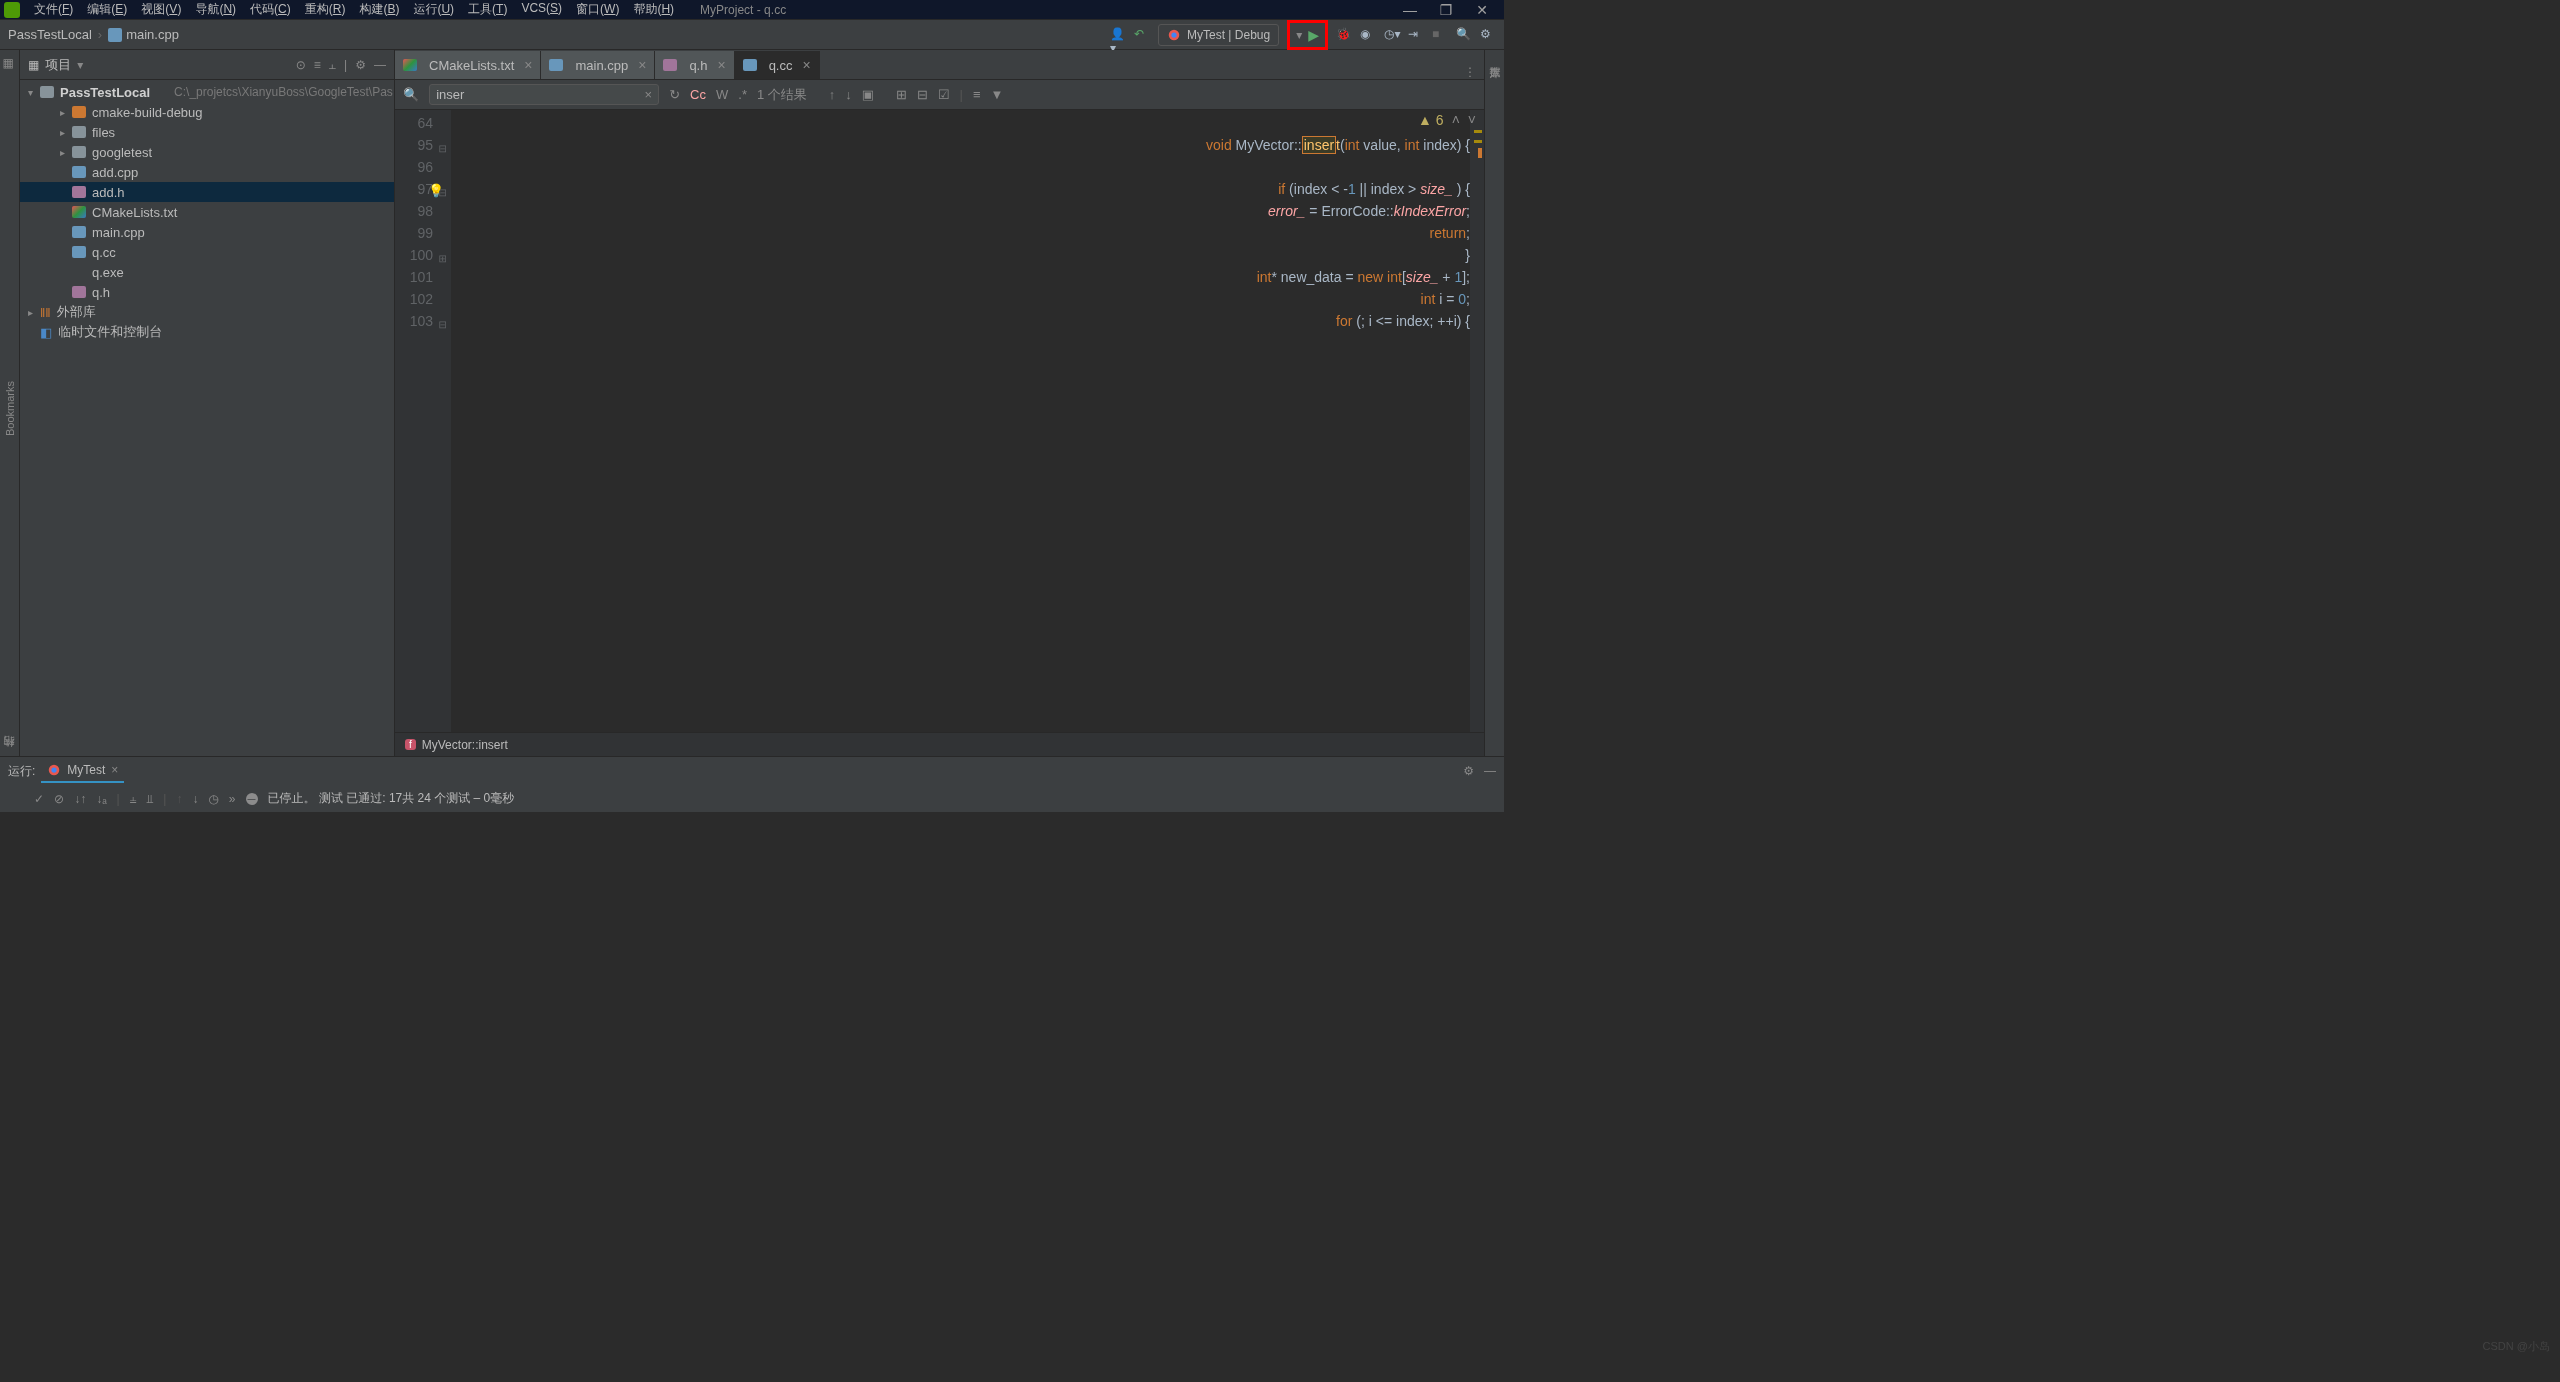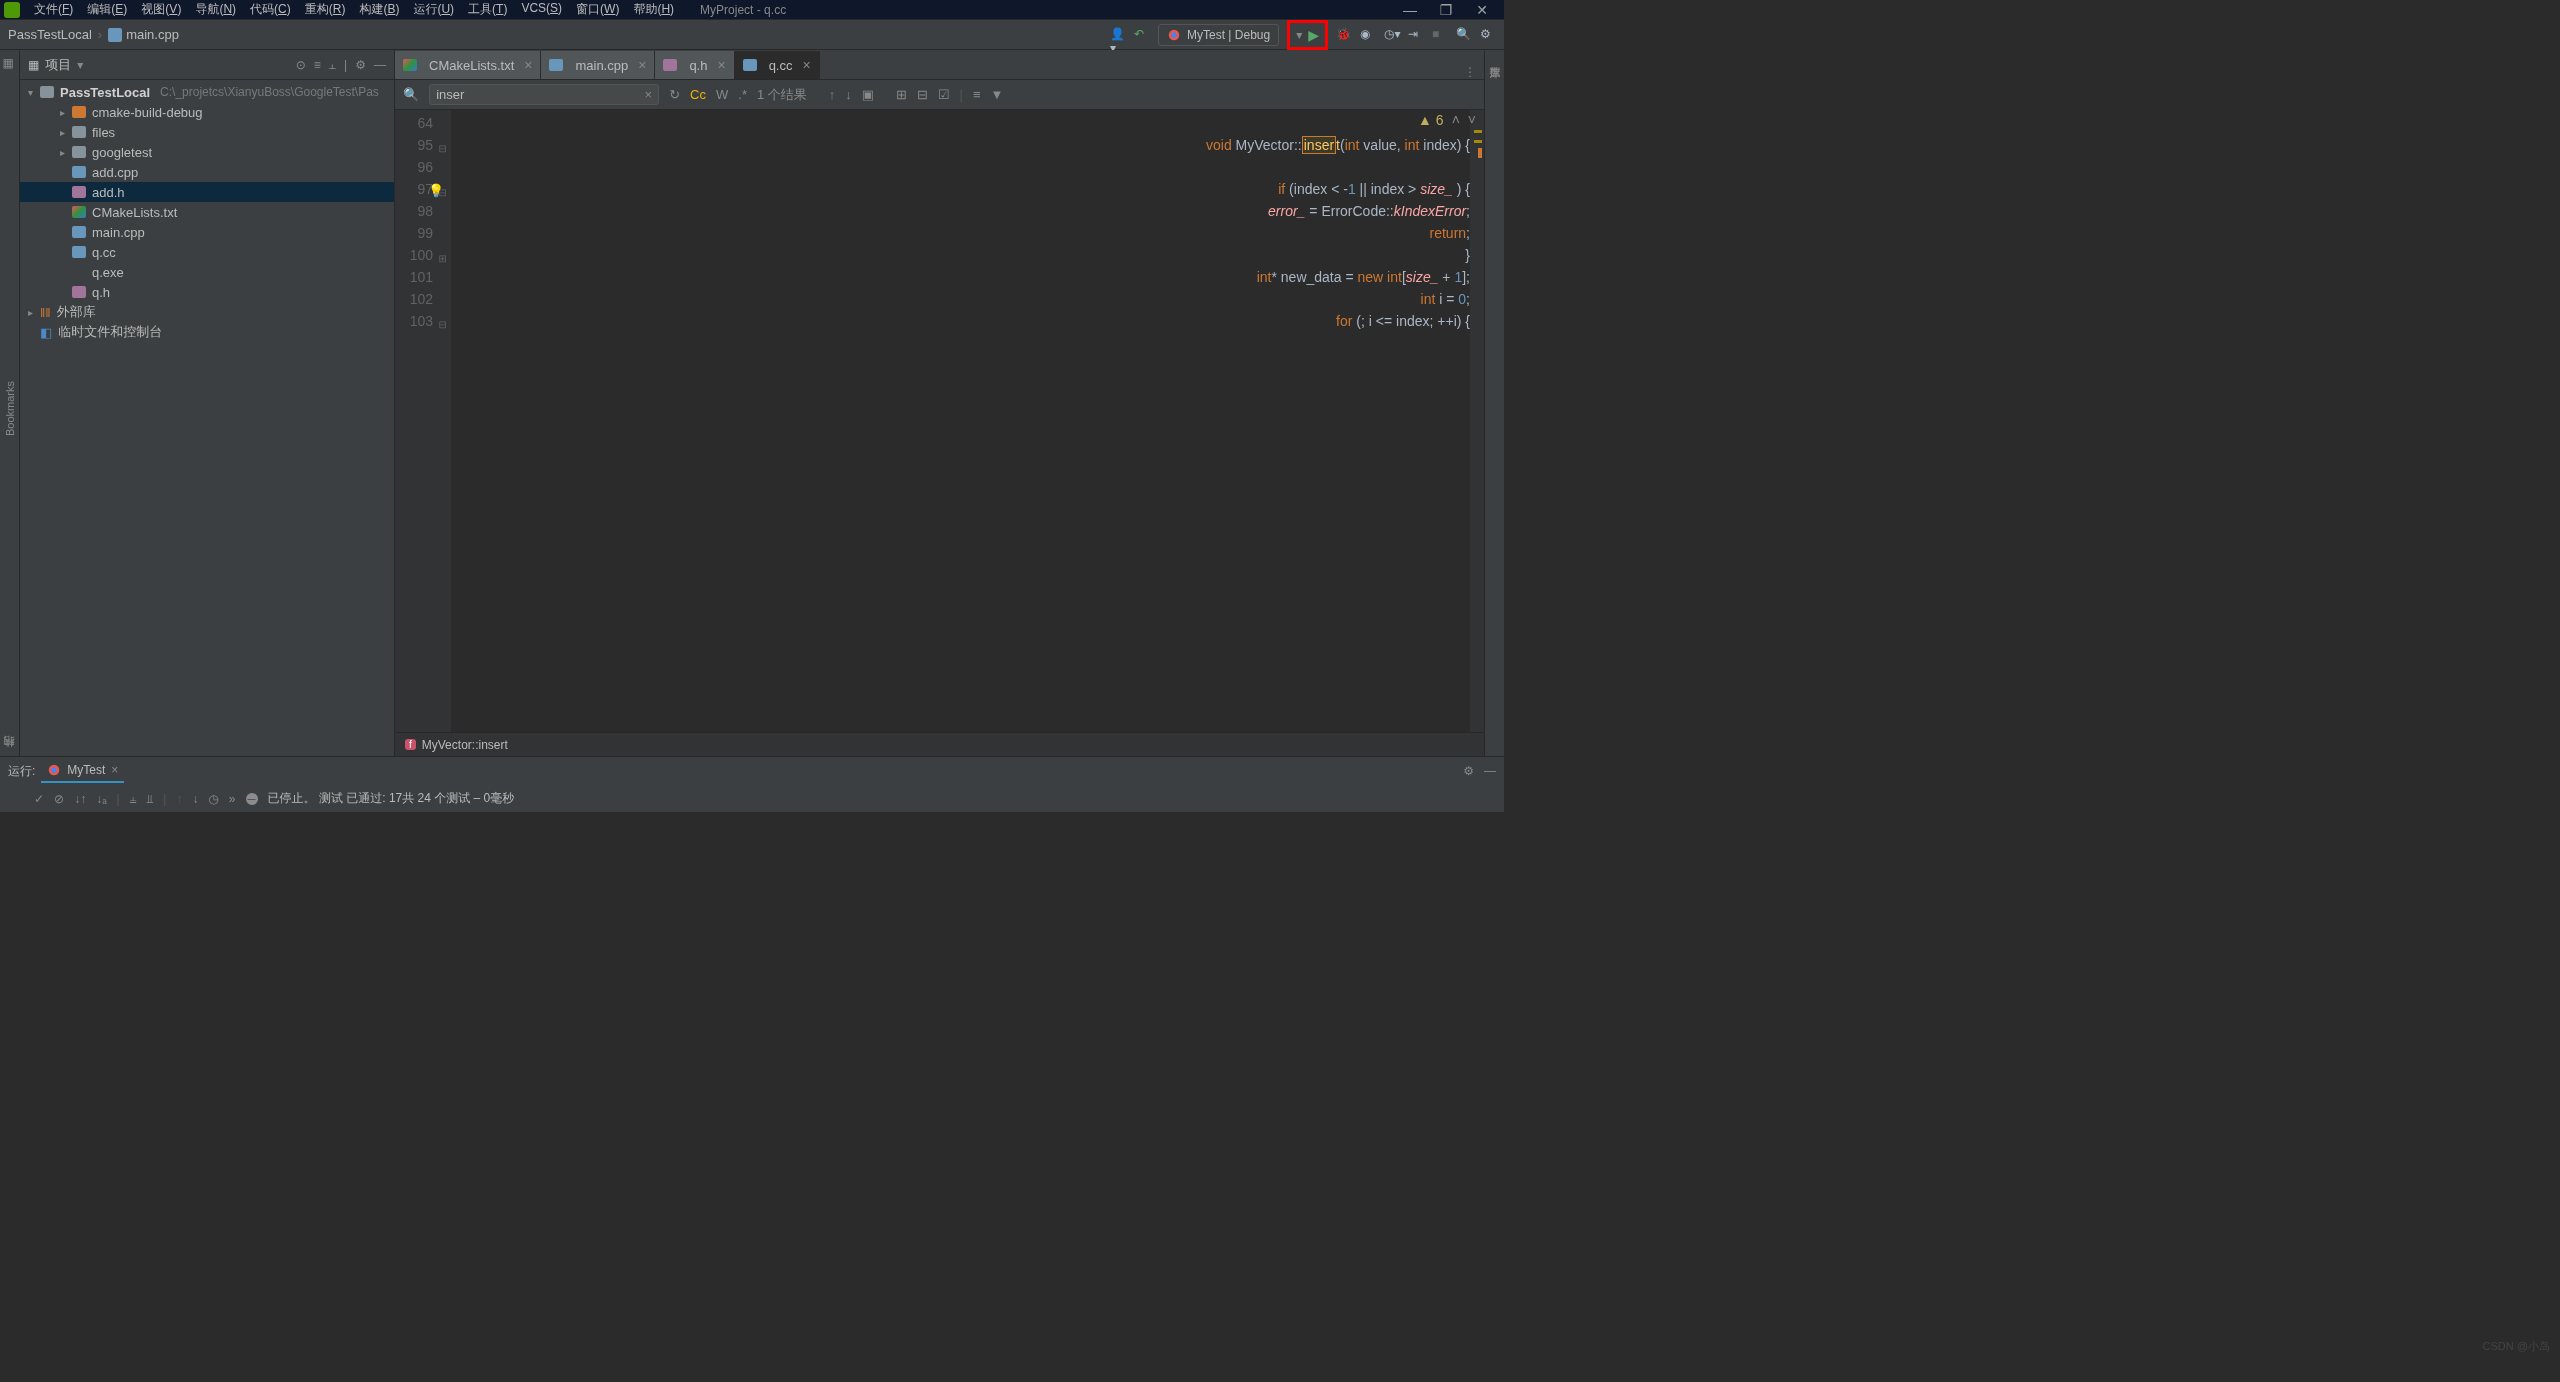"C:\_projetcs\XianyuBoss\GoogleTest\Pas" .tree-path { margin-left: 10px -> 24px }
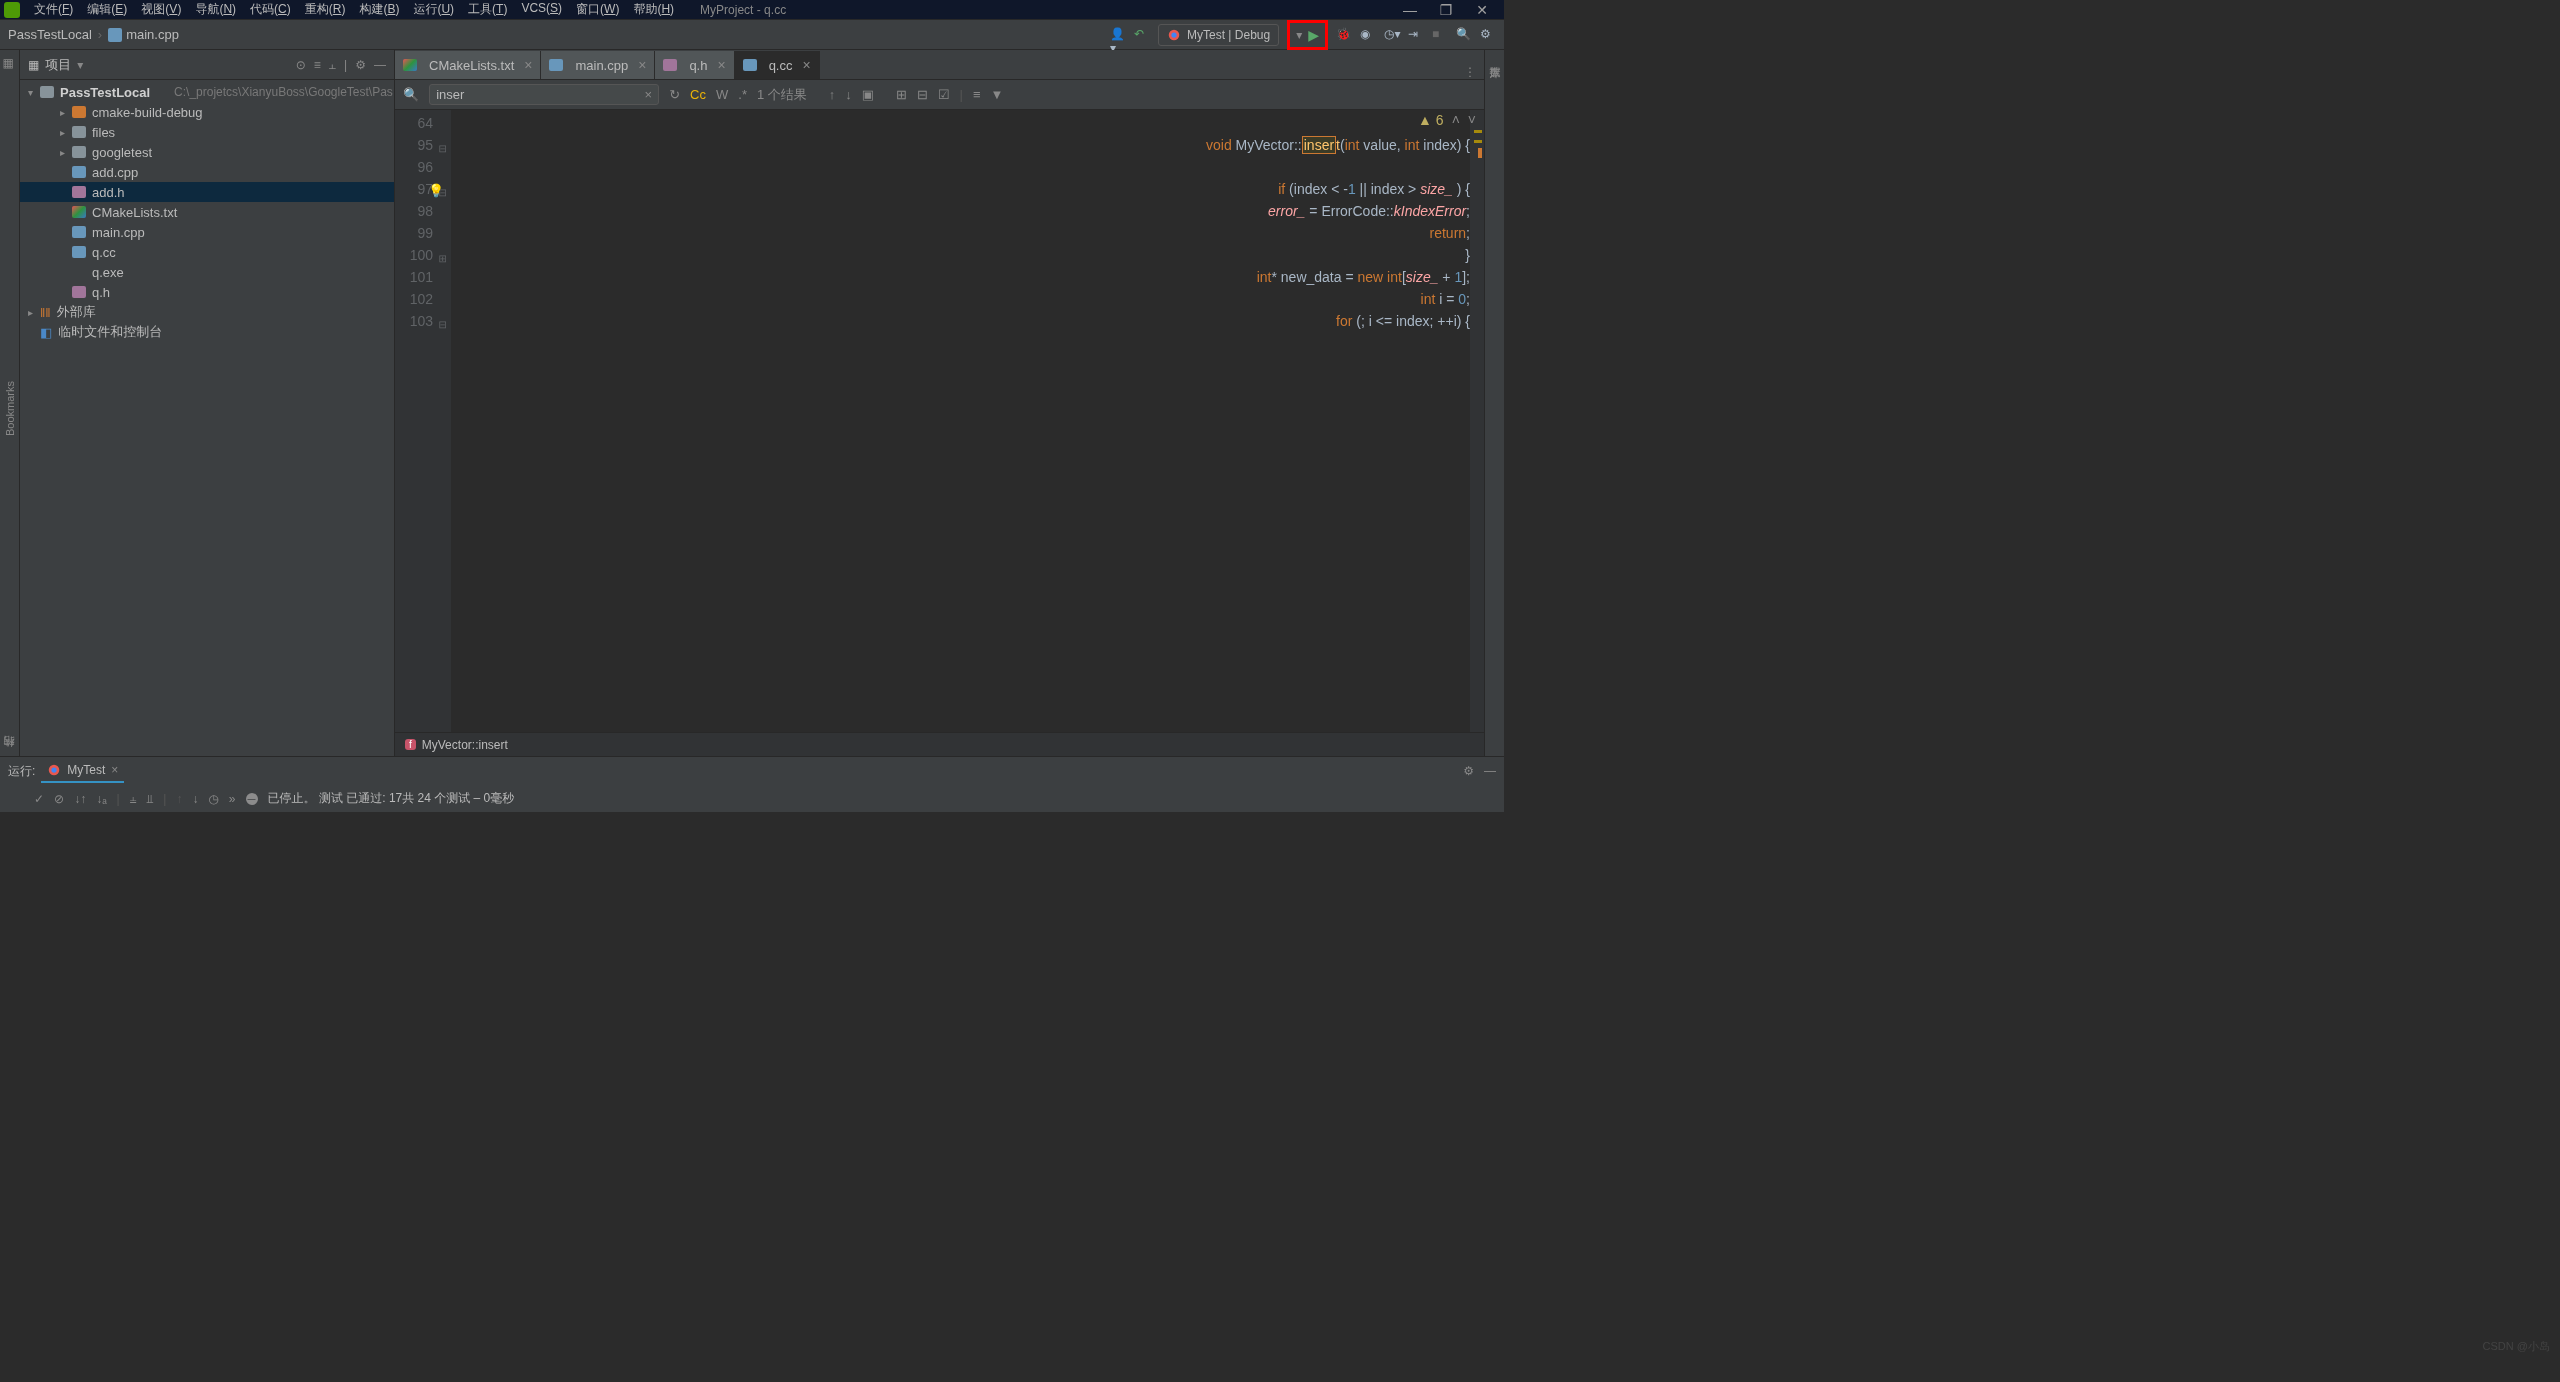"Cc" span { color: #eab308 -> #fca5a5 }
